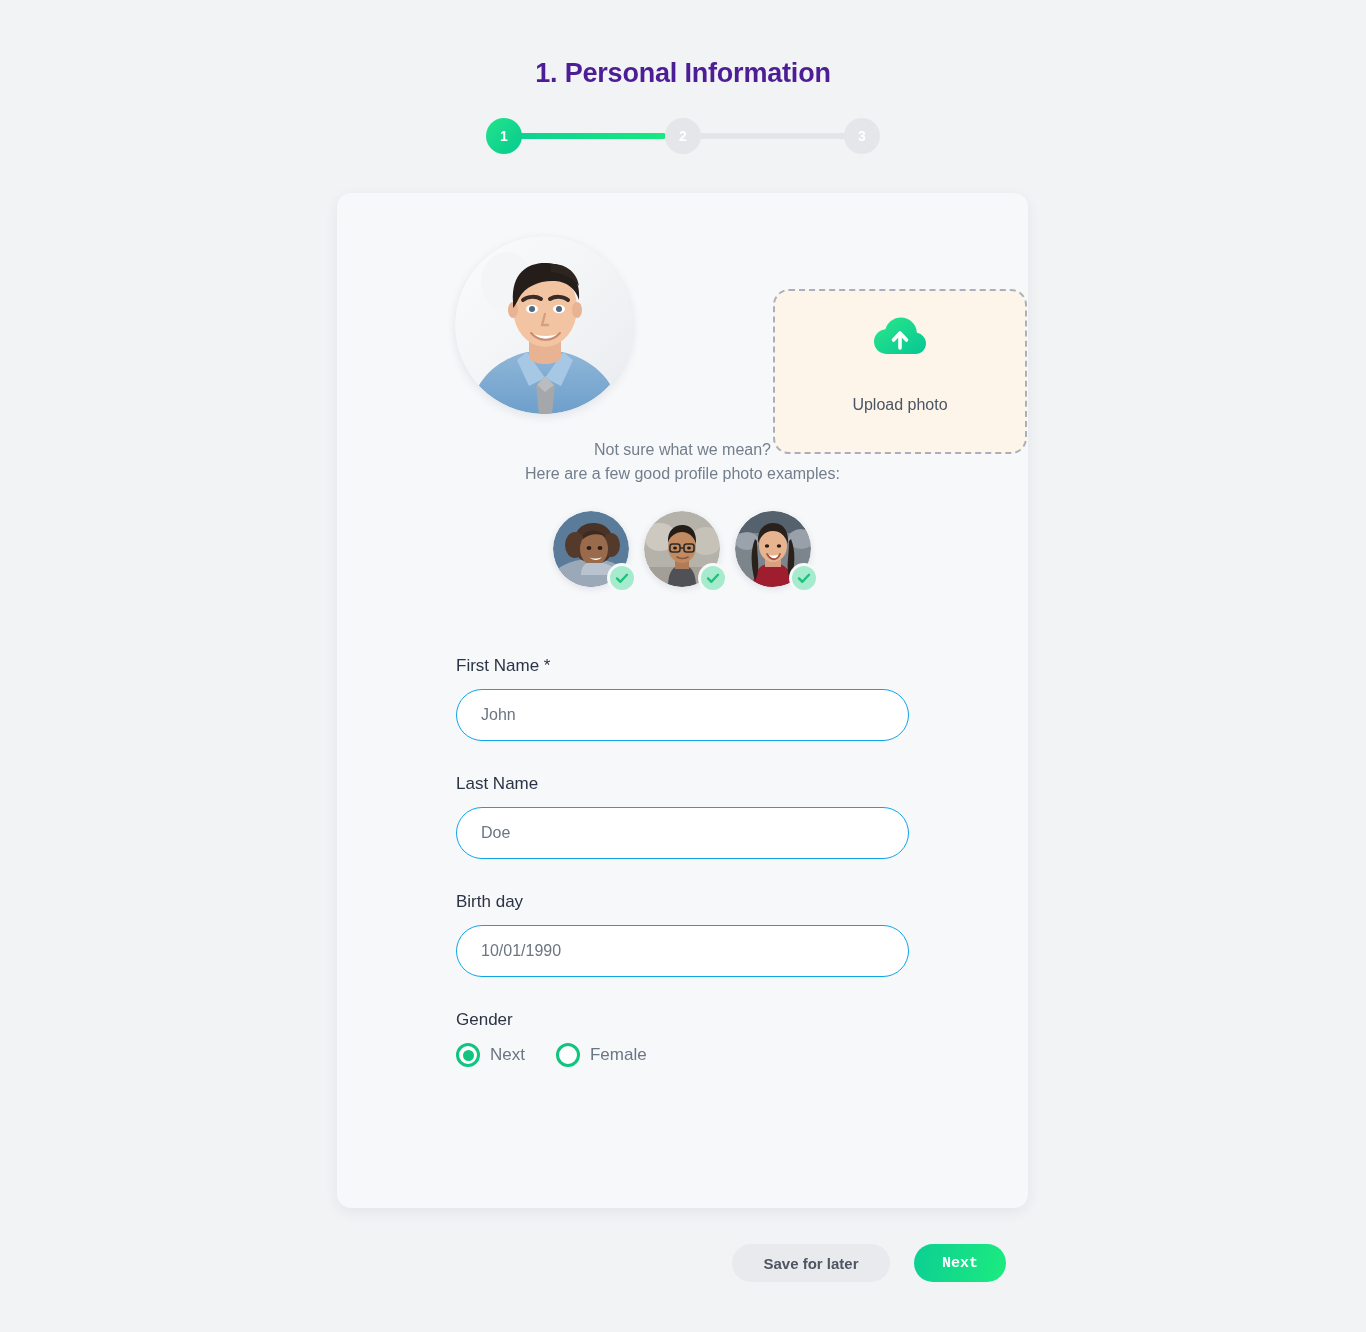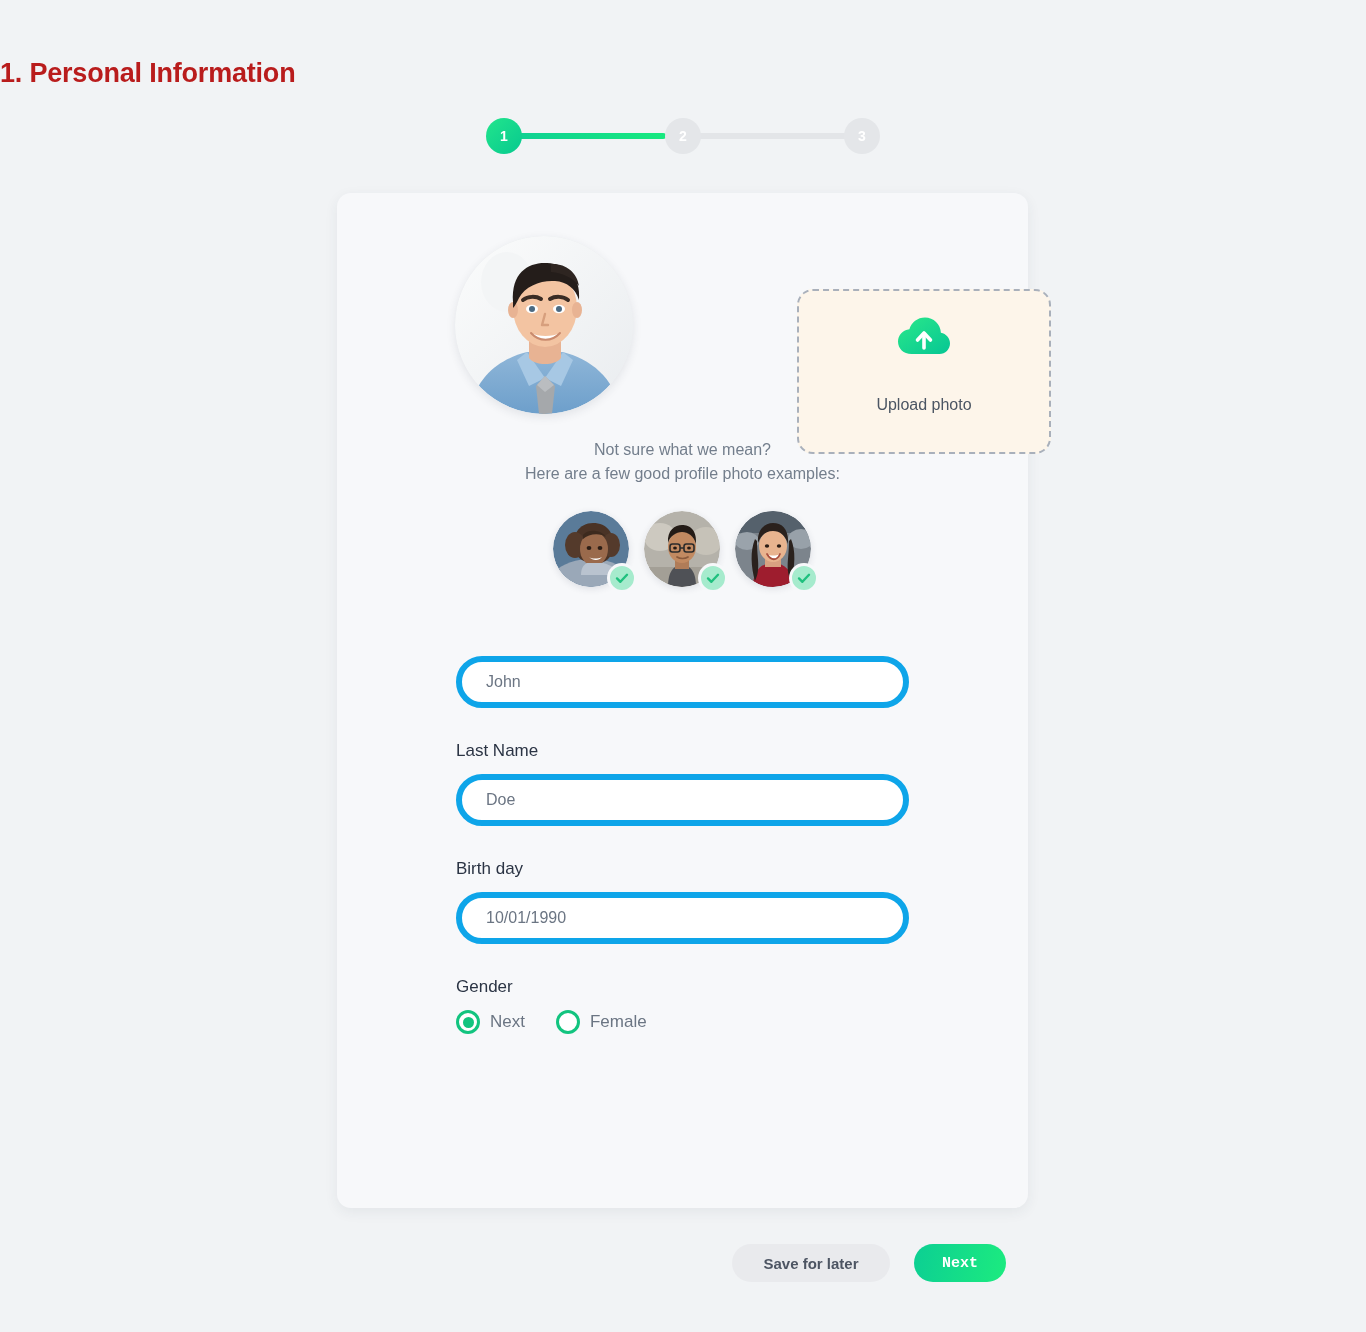"1. Personal Information" .page-title { color: #b91c1c -> #4c1d95; text-align: left -> center }
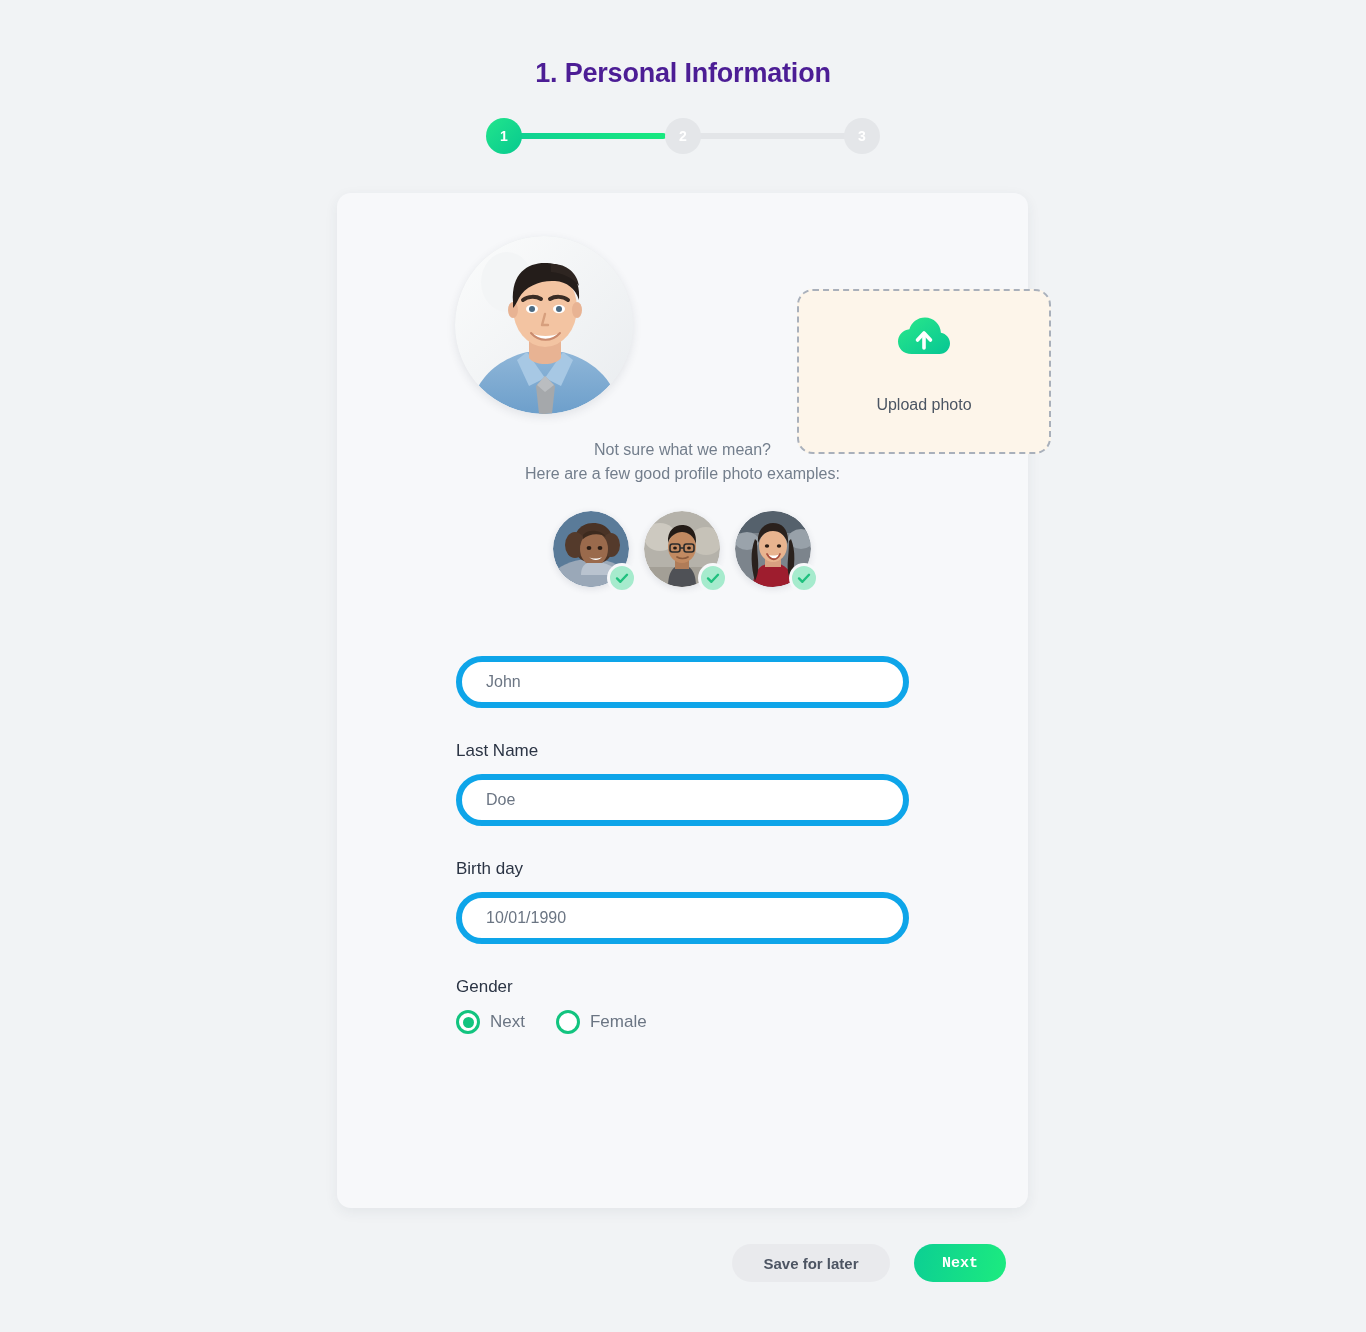"Upload photo" .upload-box { margin-left: 24px -> none }
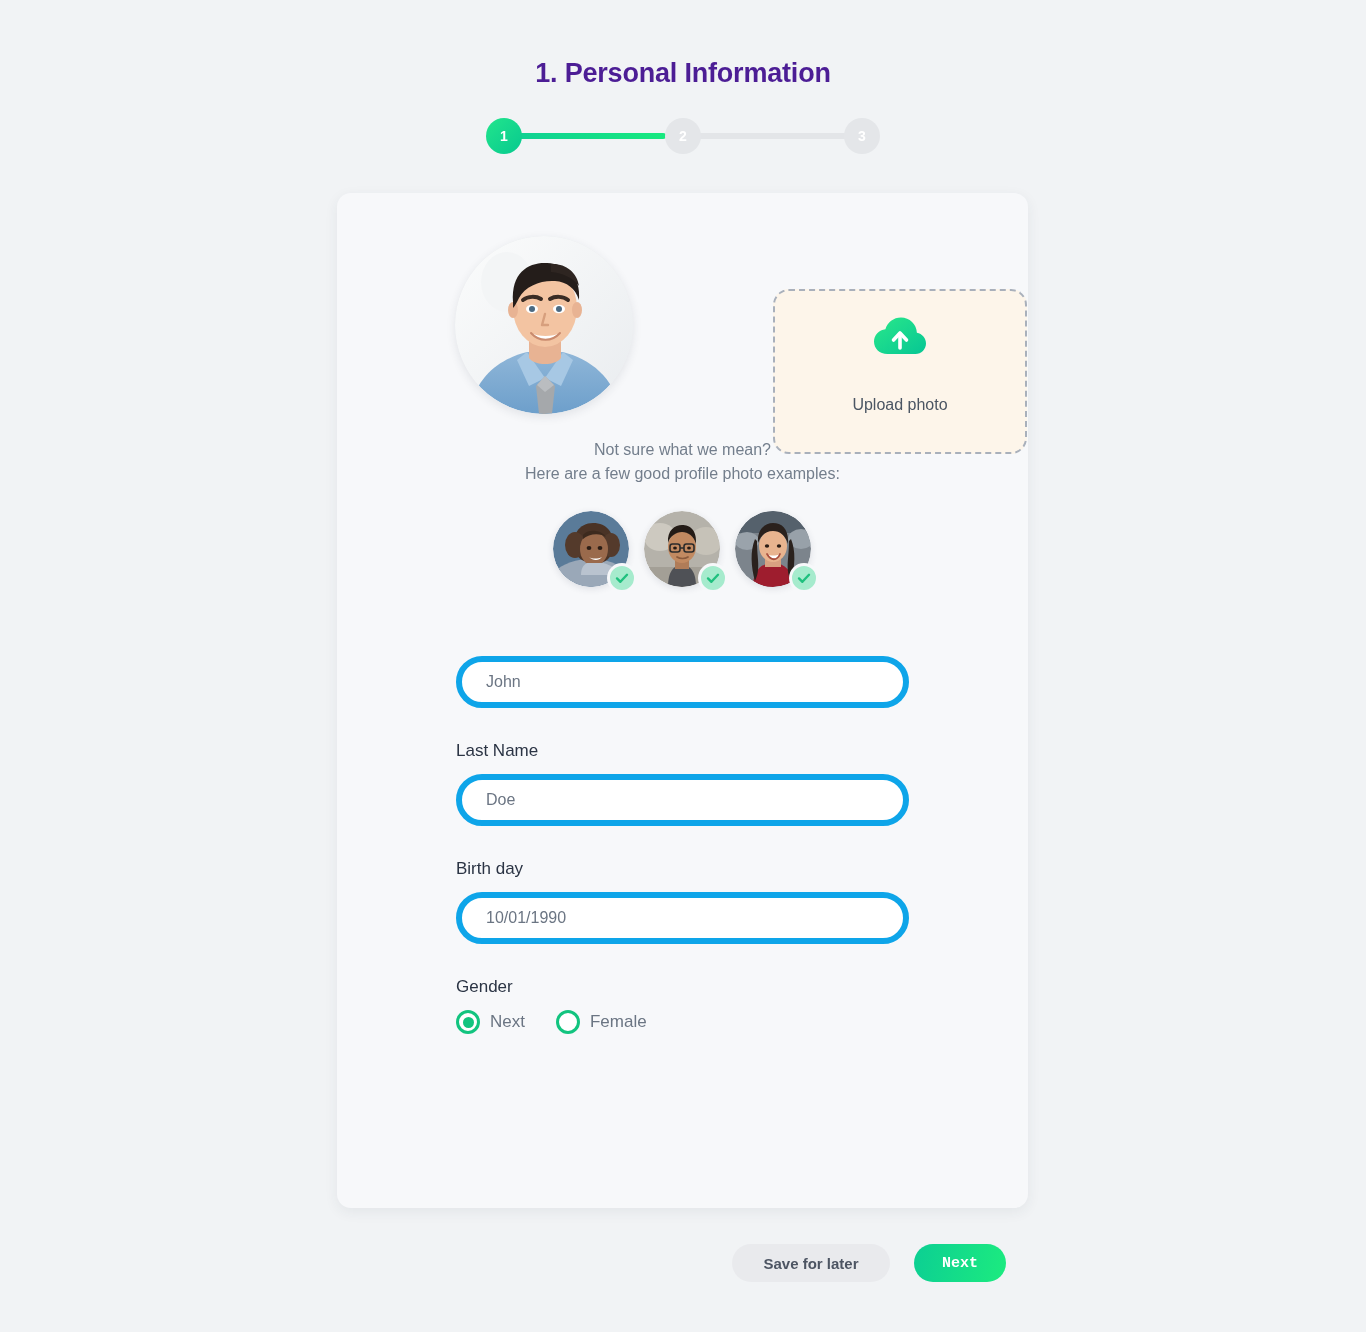"First Name *" div.field-label { html: none -> <div>First Name *</div> }
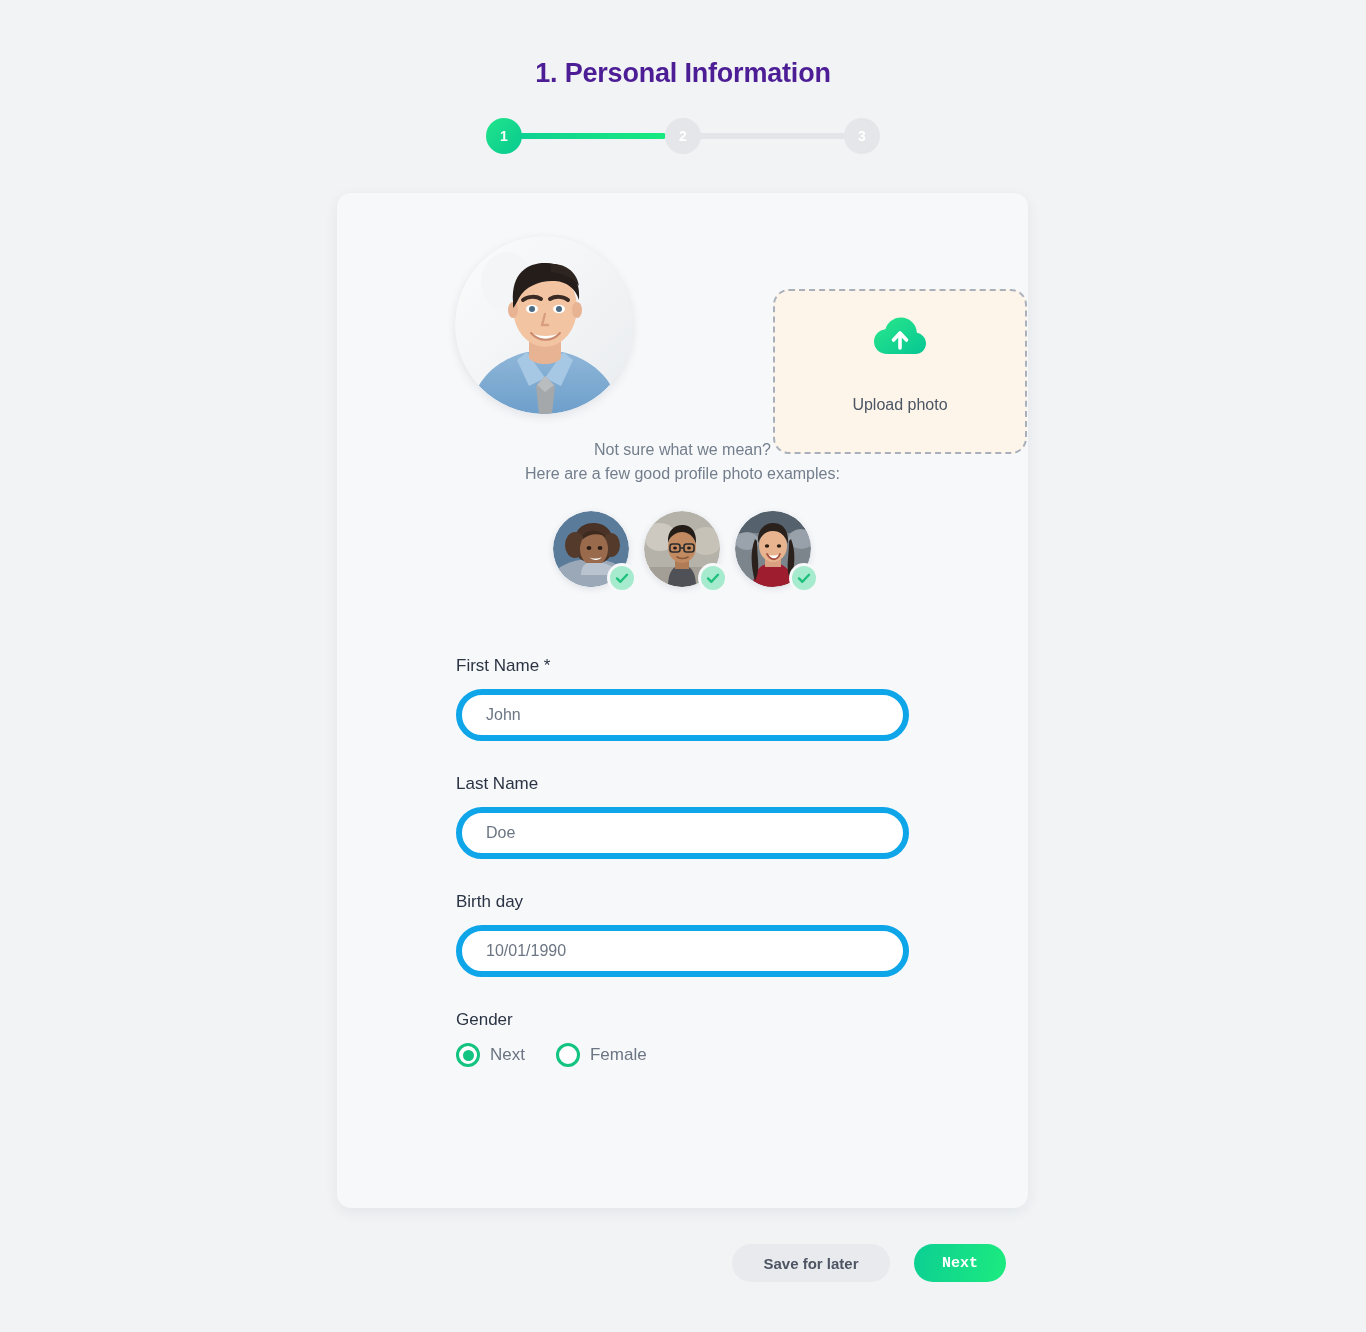"John" .field-input { border: 6px solid #0ea5e9 -> 1px solid #0ea5e9 }
